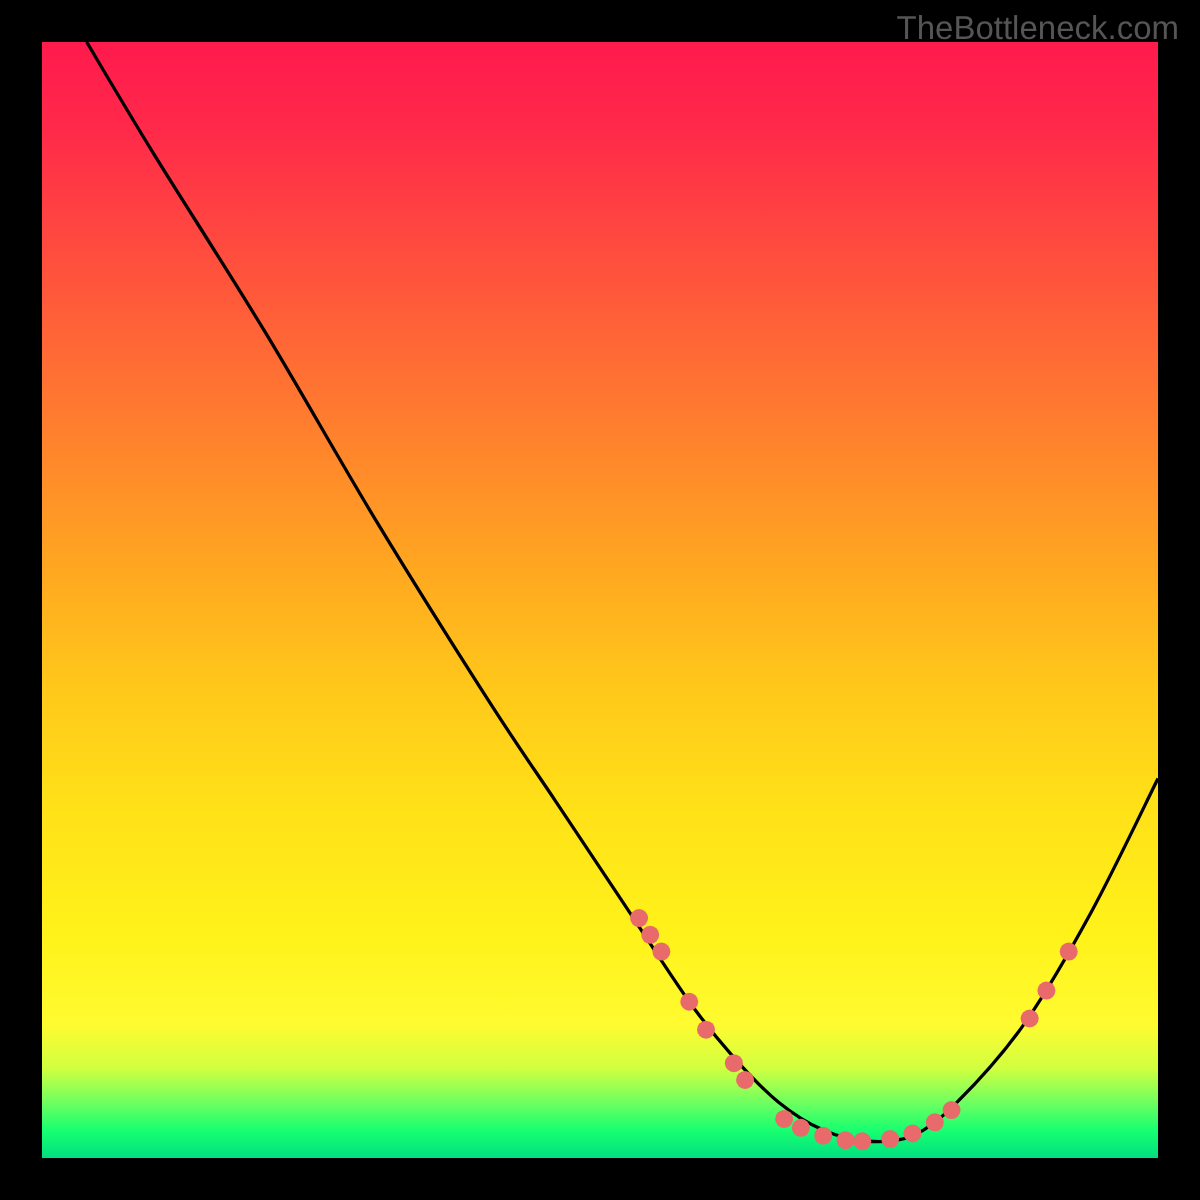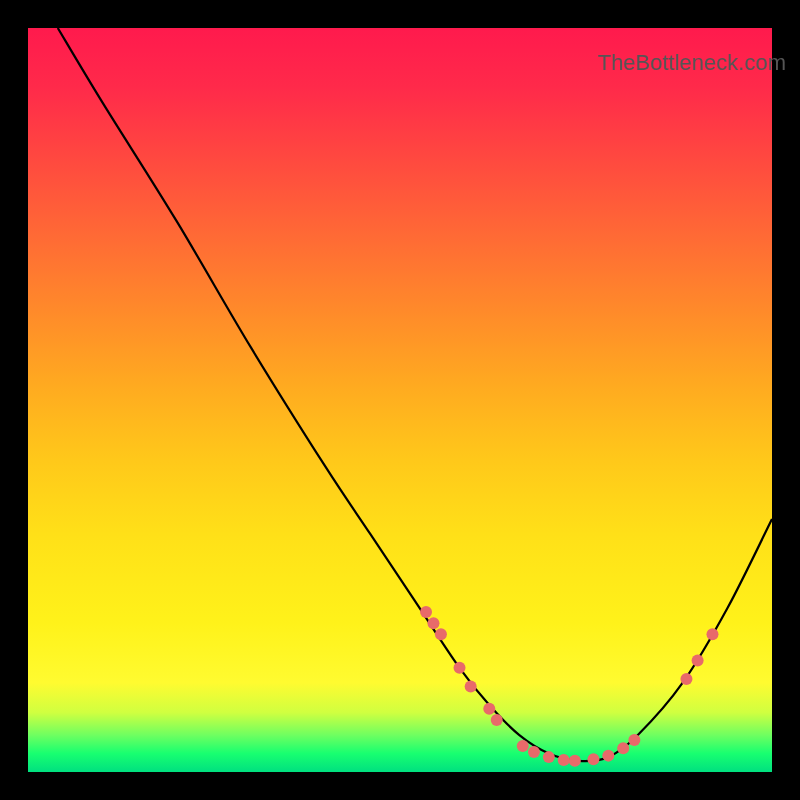"TheBottleneck.com" .watermark { margin-top: 44px -> none }
